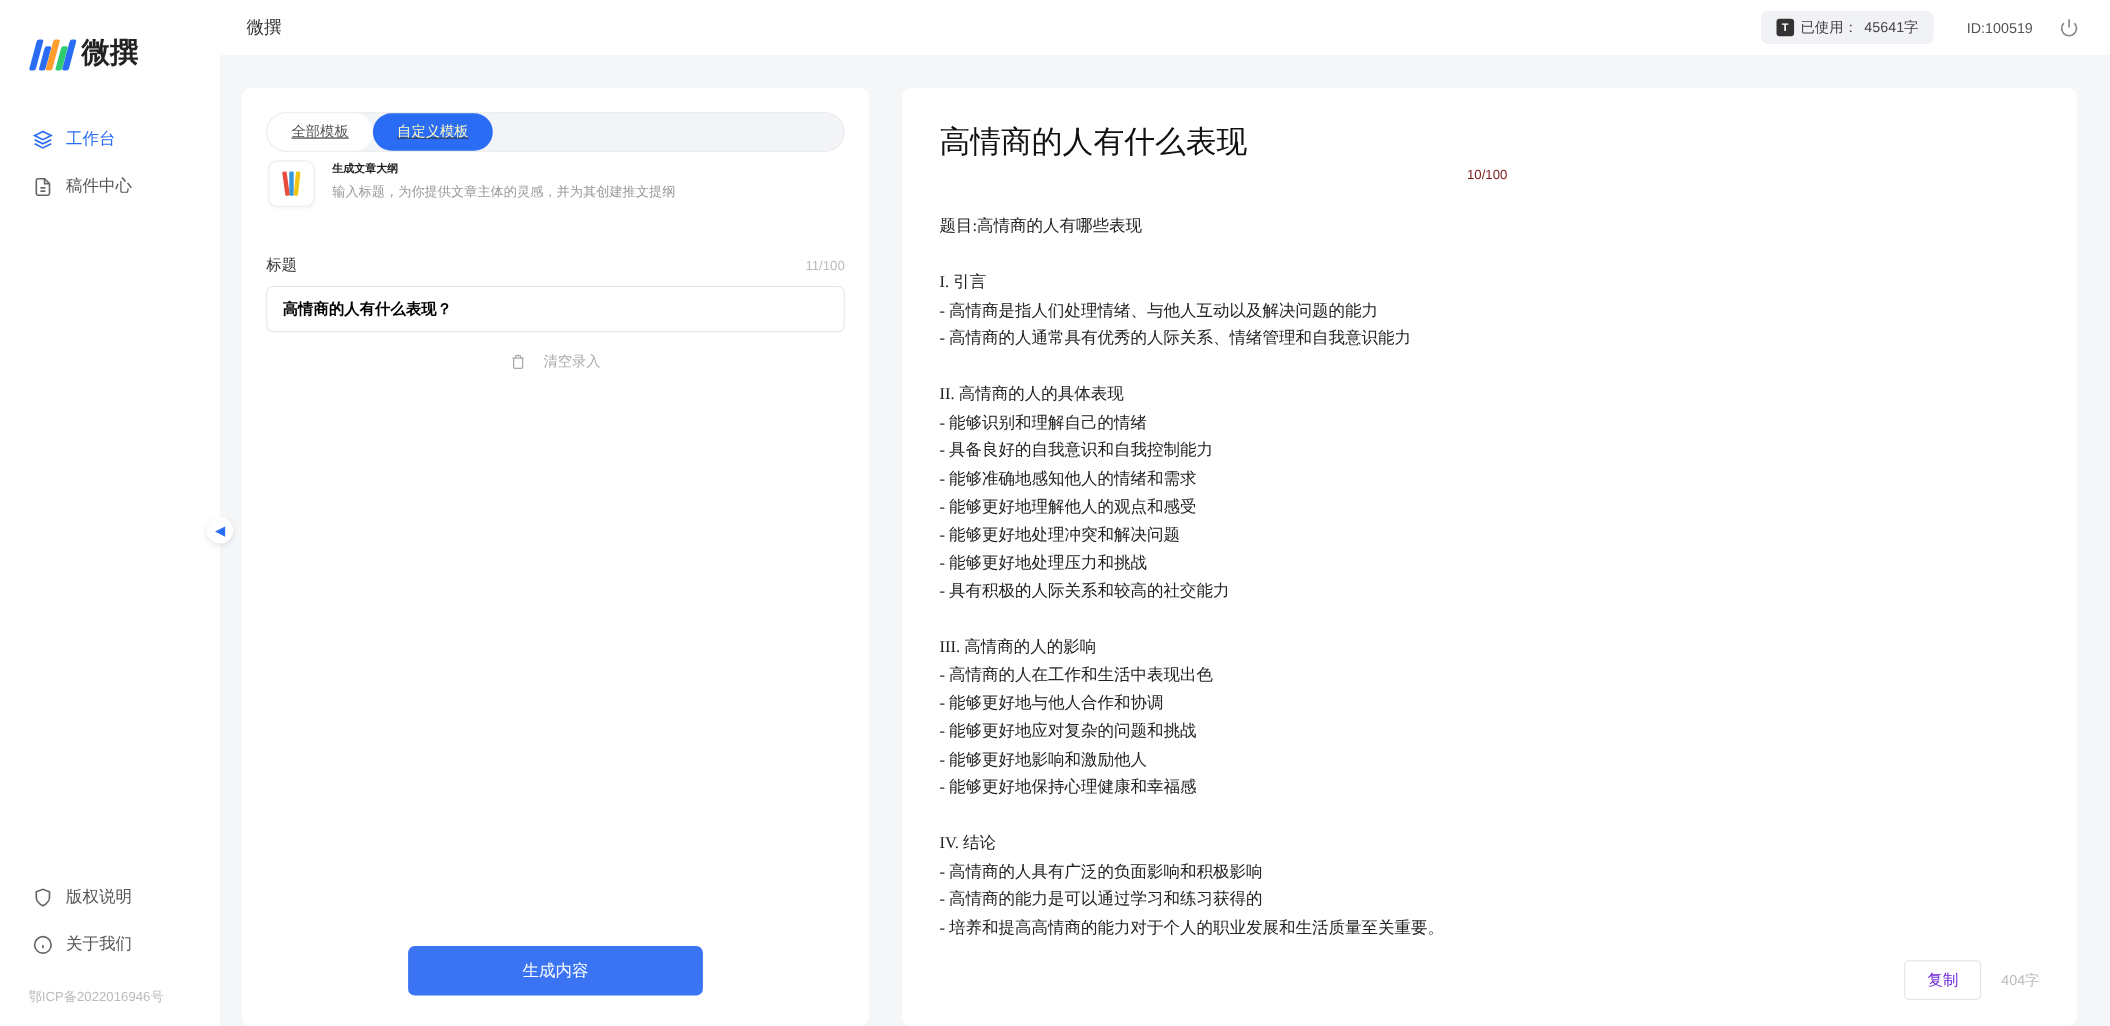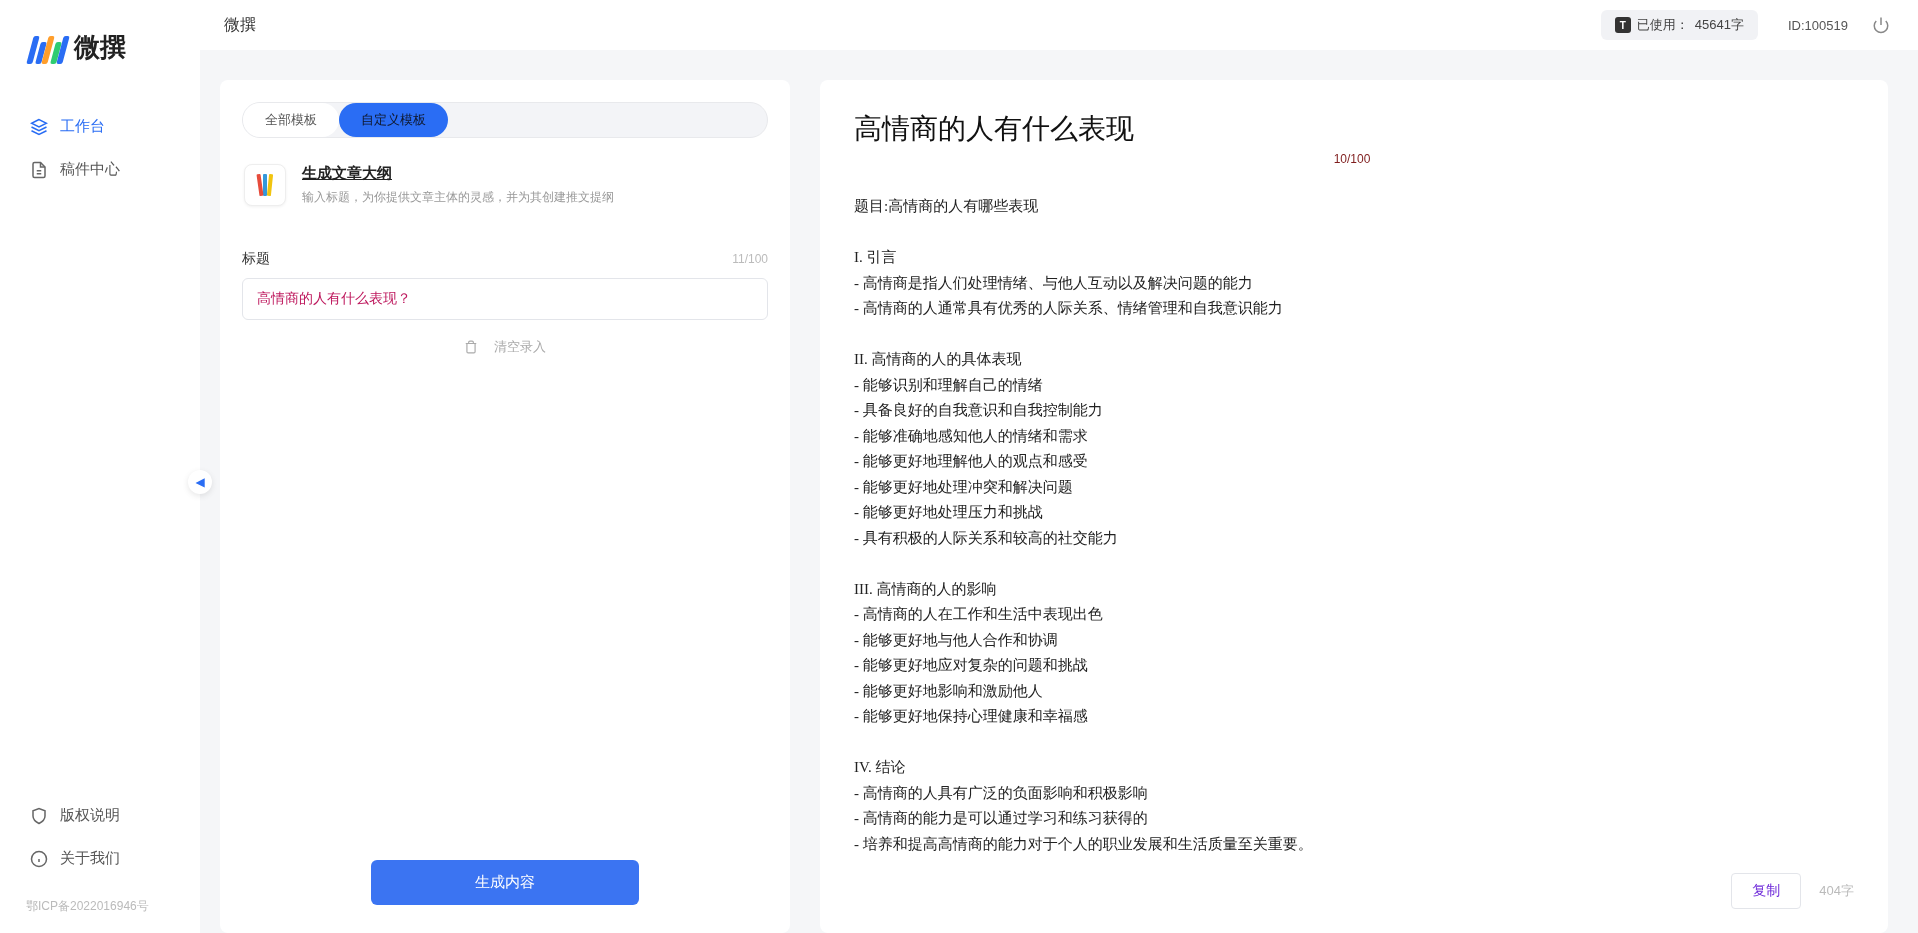"全部模板" .tabs { margin-bottom: 18px -> none; text-decoration: none -> underline }
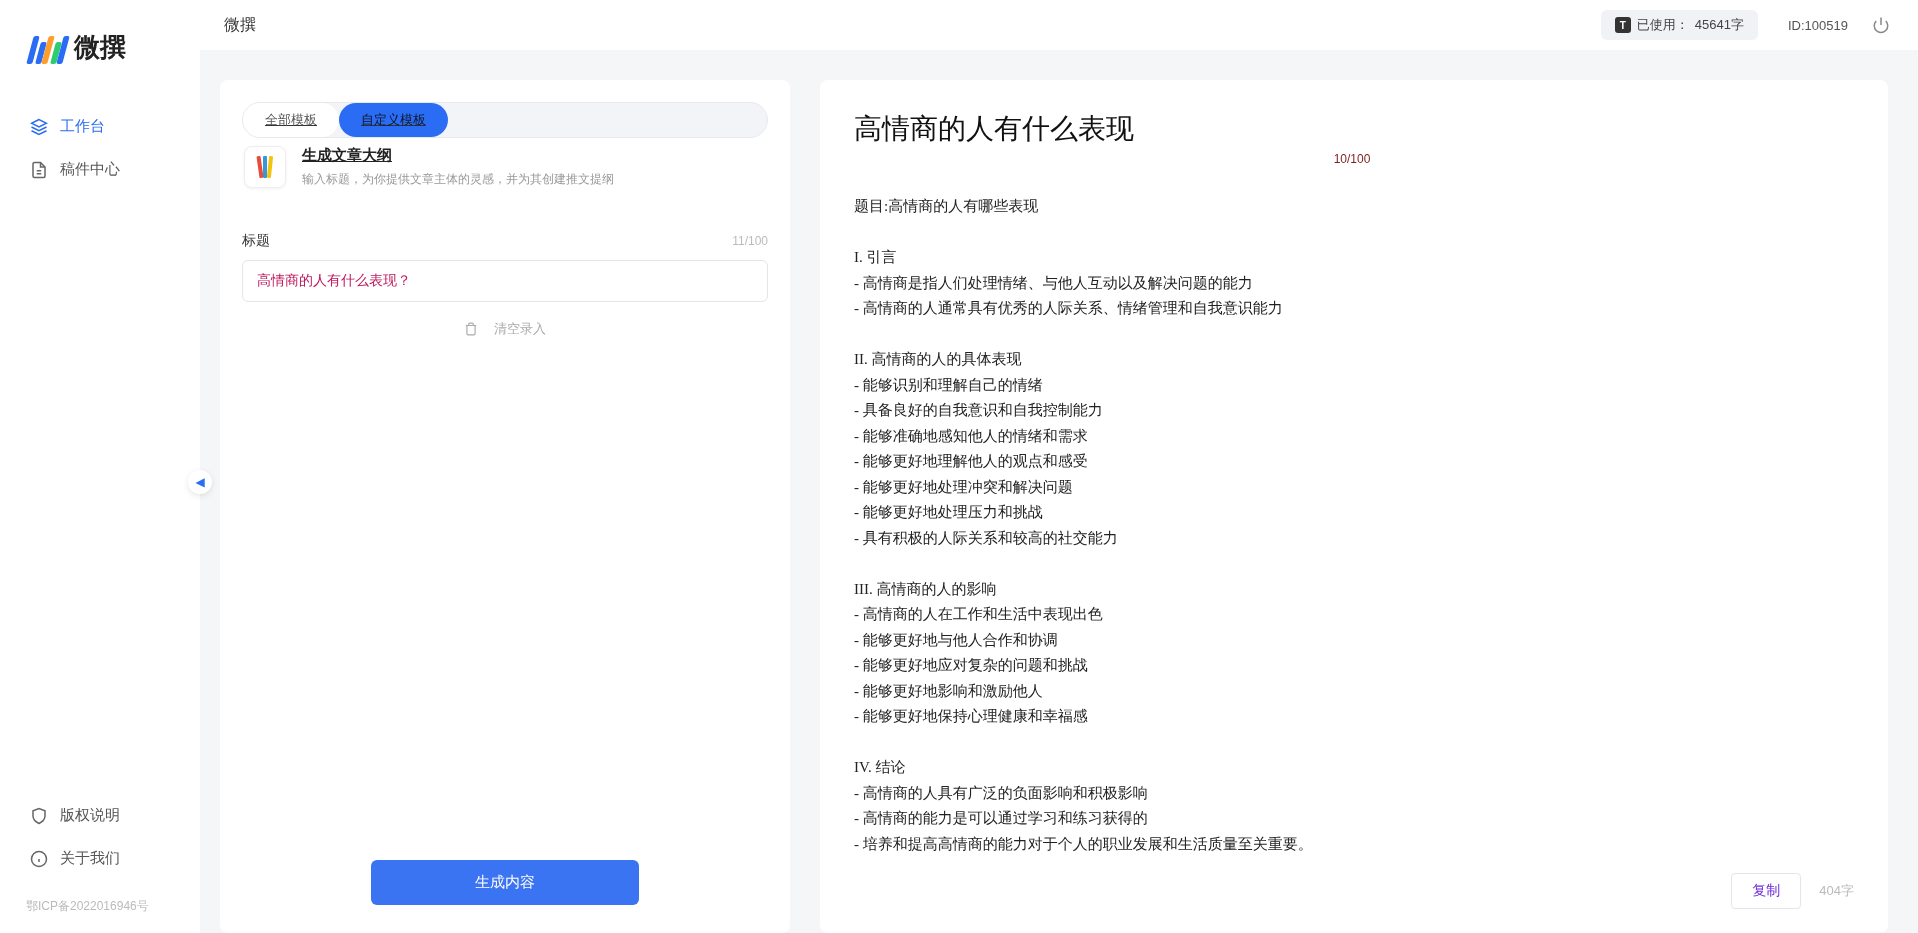"自定义模板" .tab.active { color: #0f172a -> #fef9c3 }
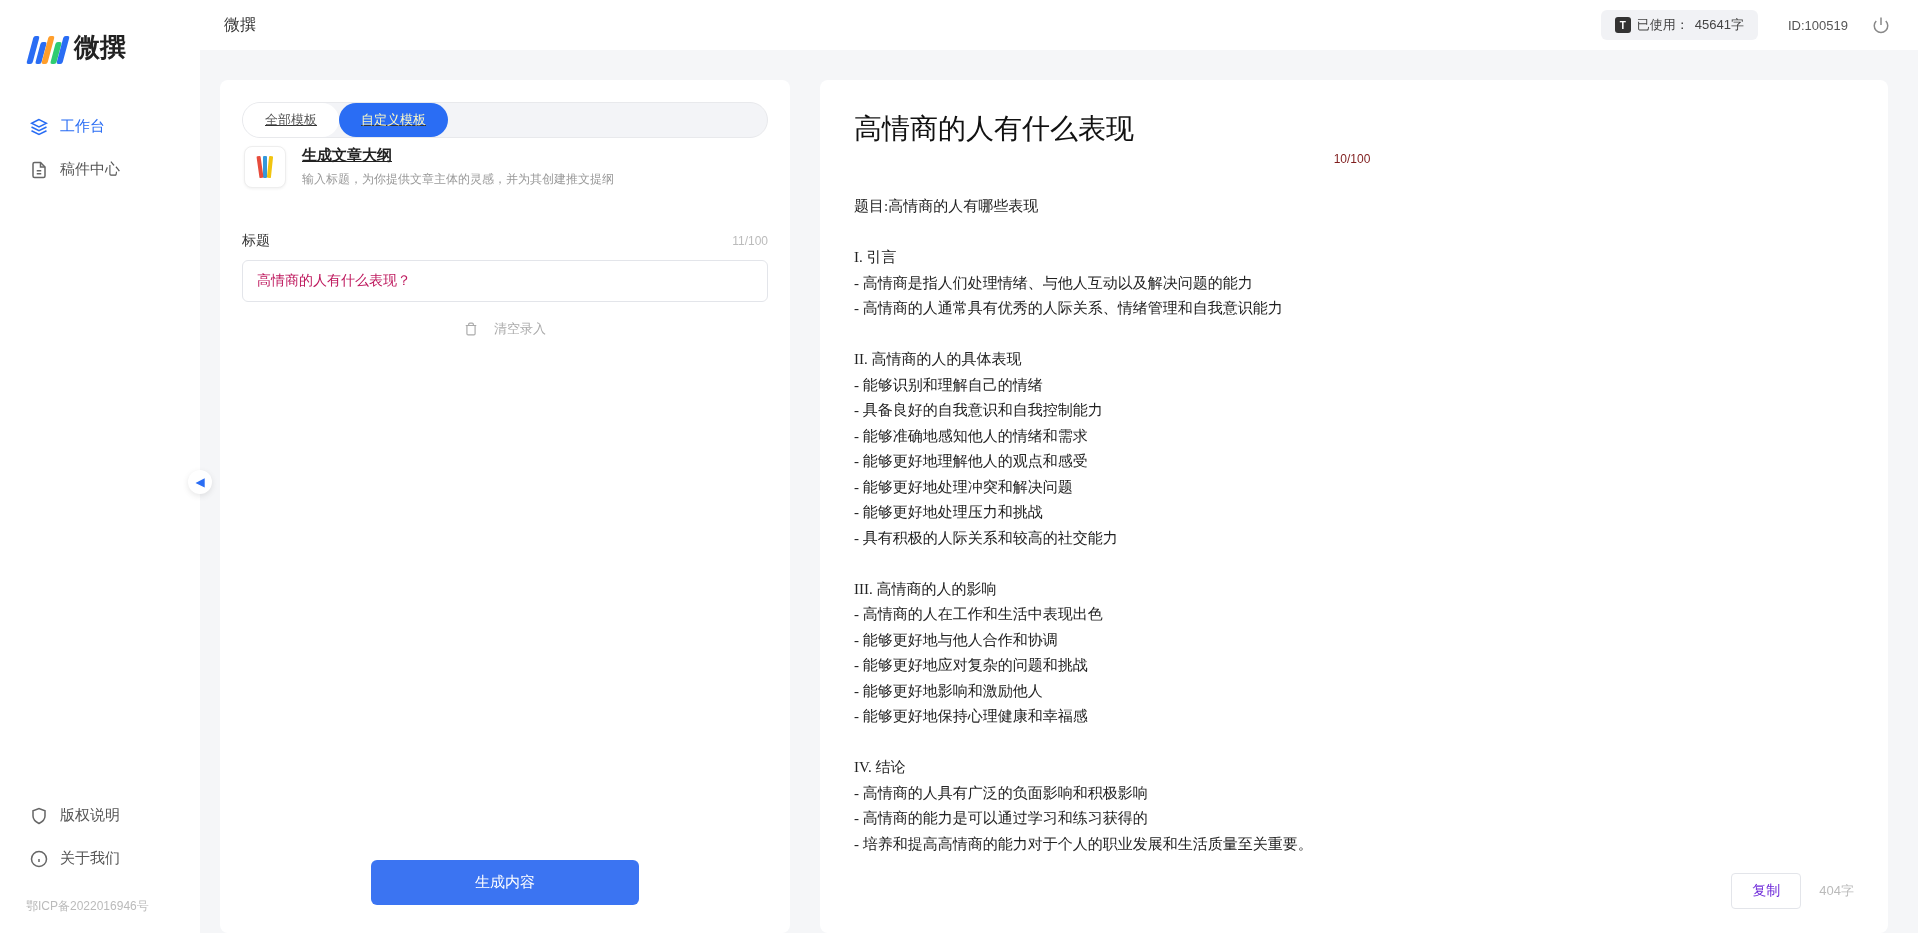"生成文章大纲" .template-meta .tname { font-size: 15px -> 10px; text-decoration: underline -> none }
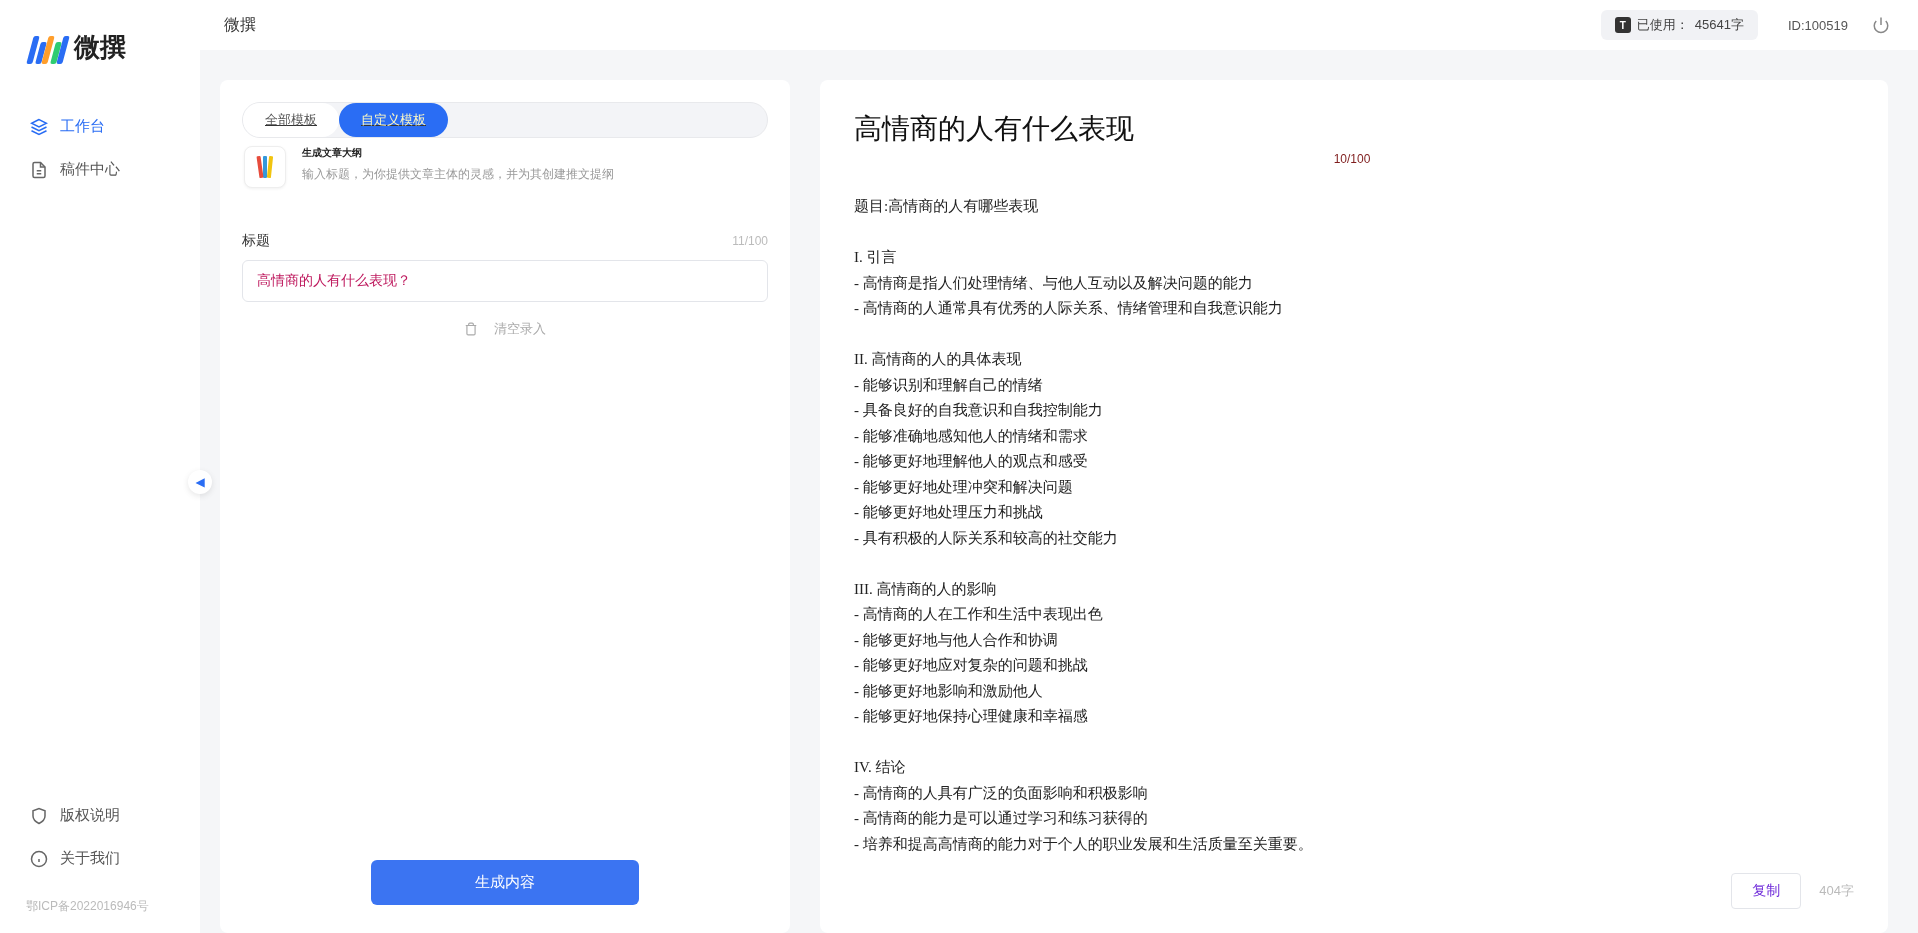"高情商的人有什么表现？" .text-input { color: #be185d -> #000000; font-weight: none -> bold }
